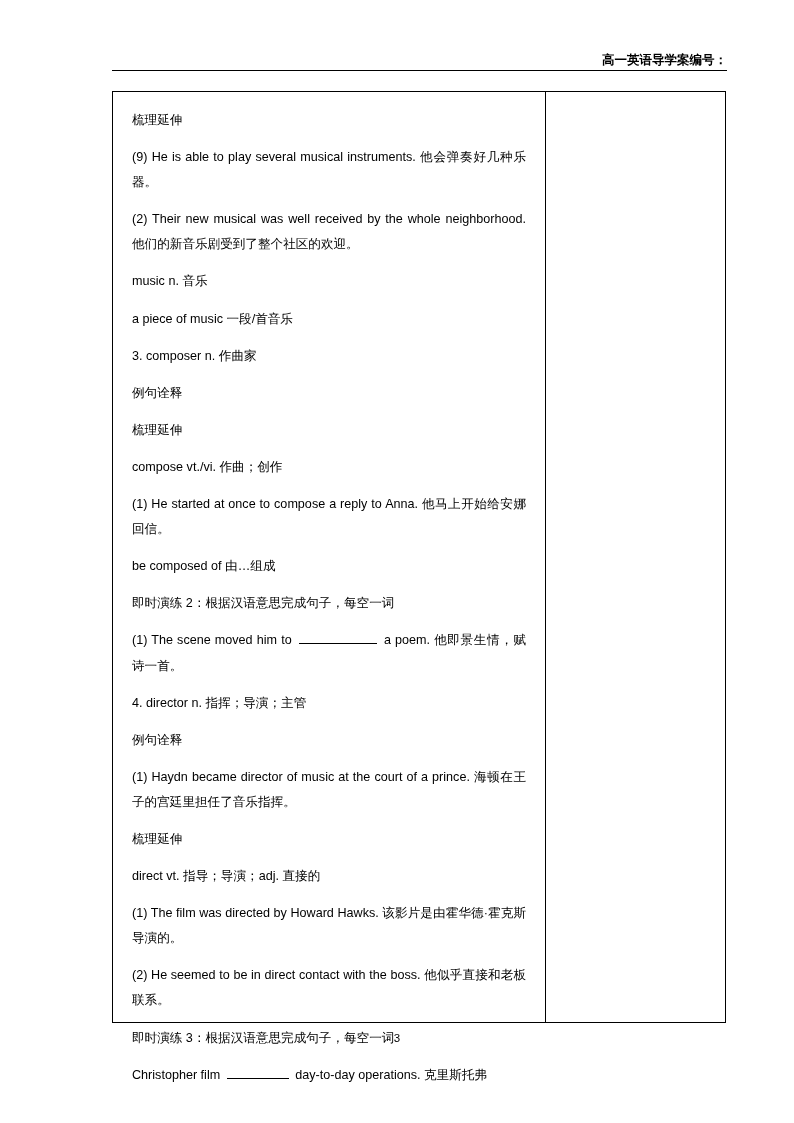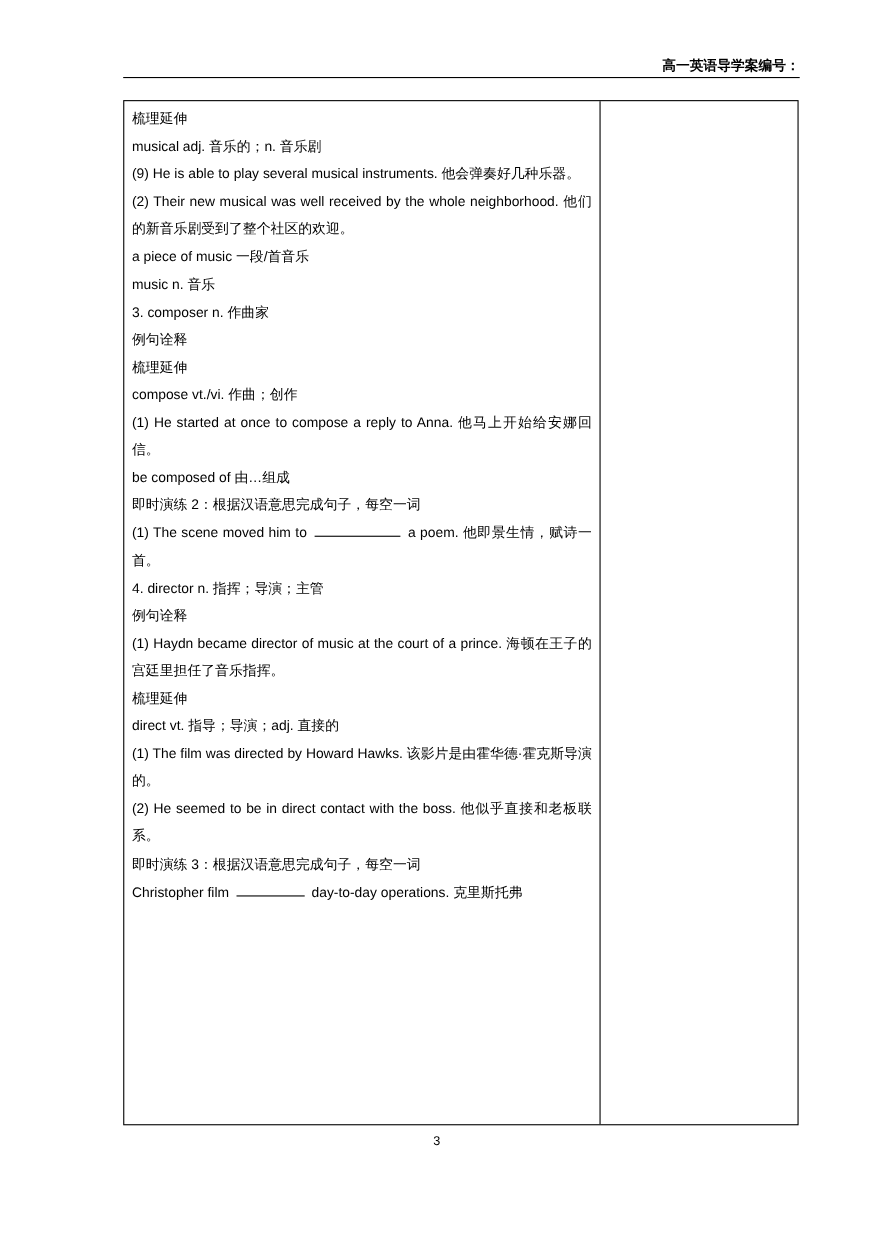"梳理延伸" .para { margin: 0 -> 12px }
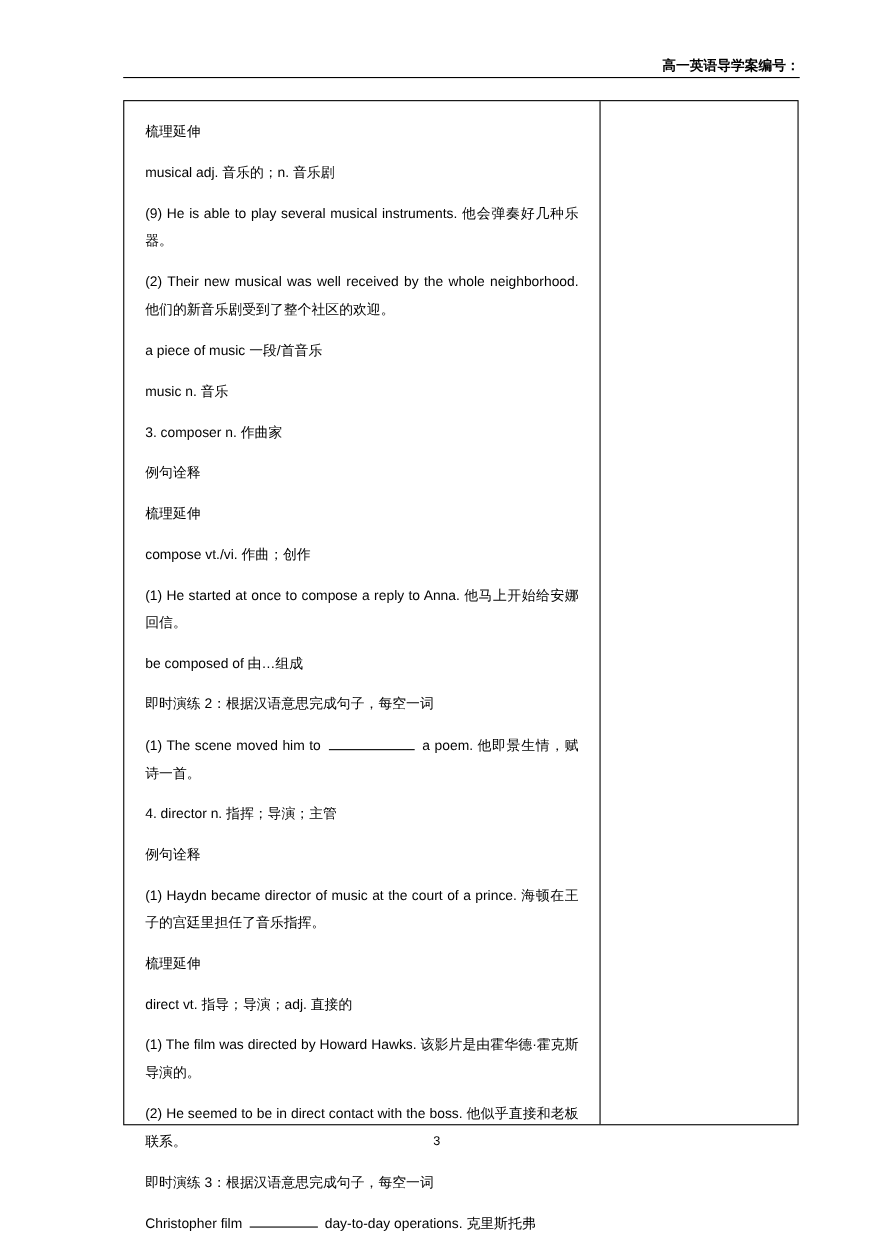"musical adj. 音乐的；n. 音乐剧" div.para { html: <div>musical adj. 音乐的；n. 音乐剧</div> -> none }
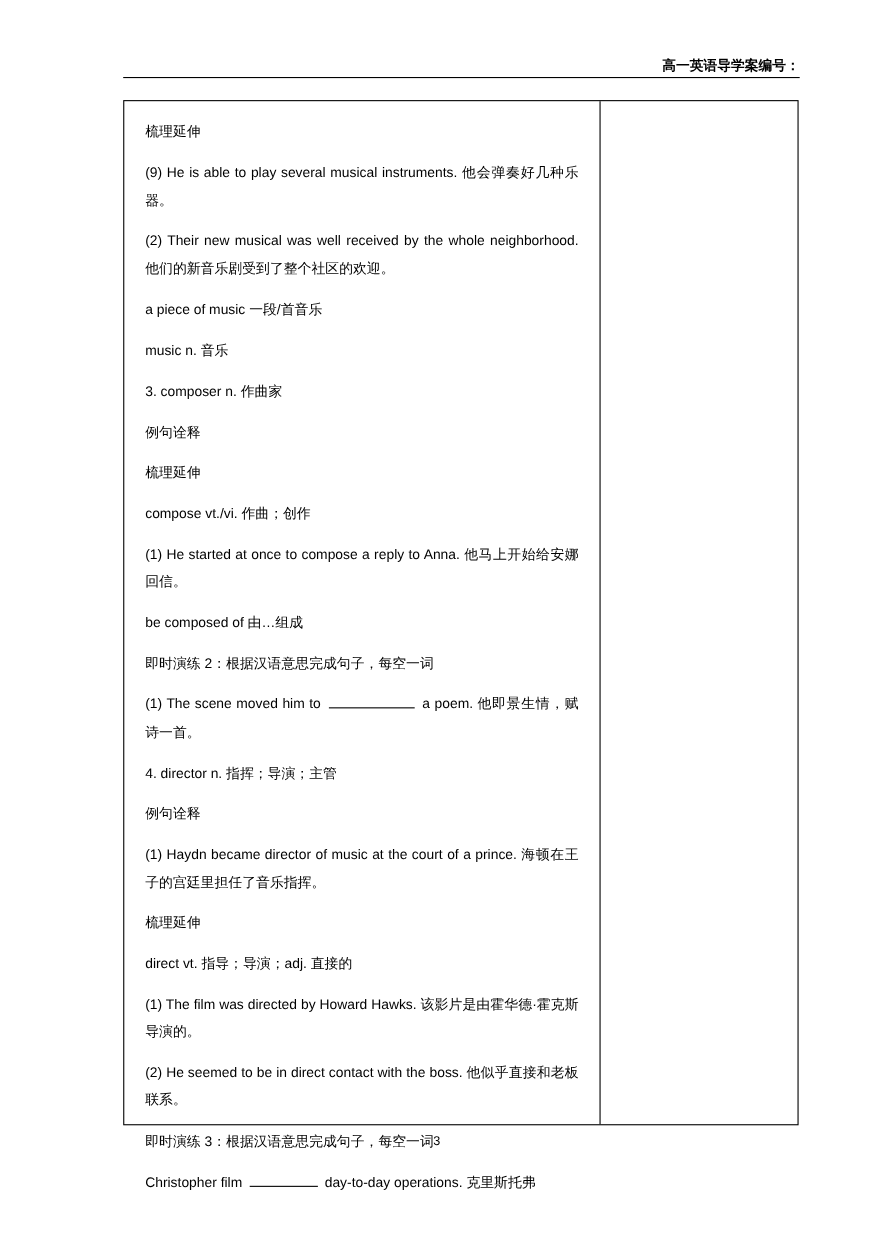"a piece of music 一段/首音乐" div.para { order: before "music n. 音乐" -> after "music n. 音乐" }
